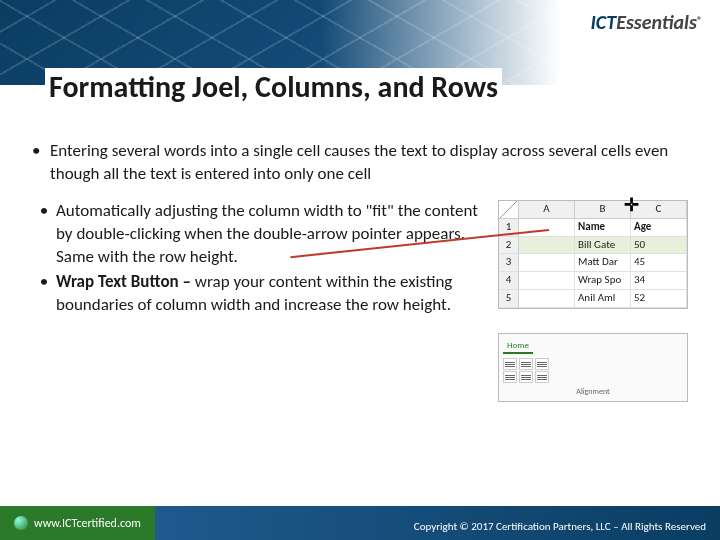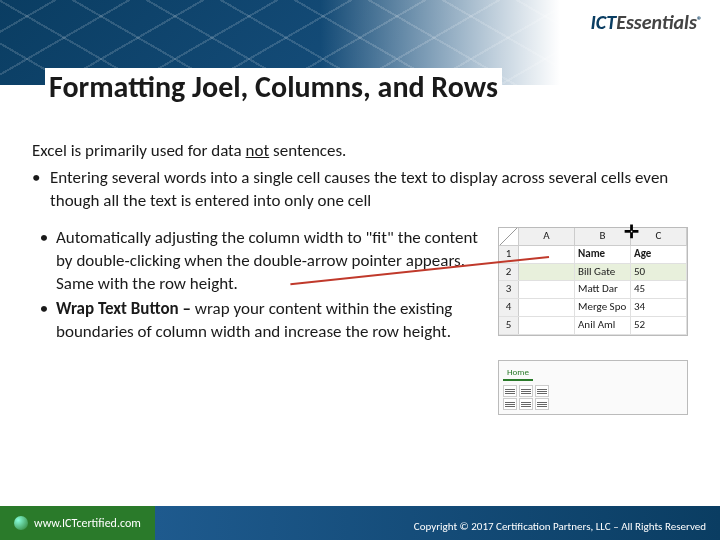"Excel is primarily used for" p.intro { html: <p> <span>Excel is primarily used for data </span><span>not</span><span> sentences.</span> </p> -> none }
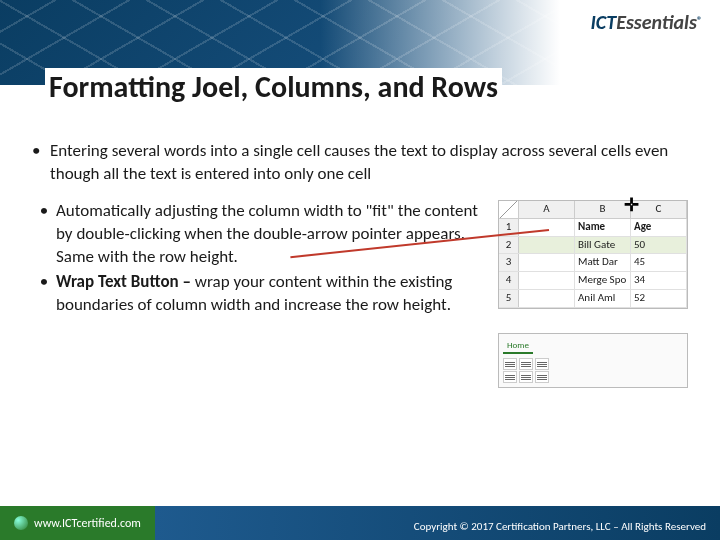"Merge Spo" div.cell { text: Merge -> Wrap }
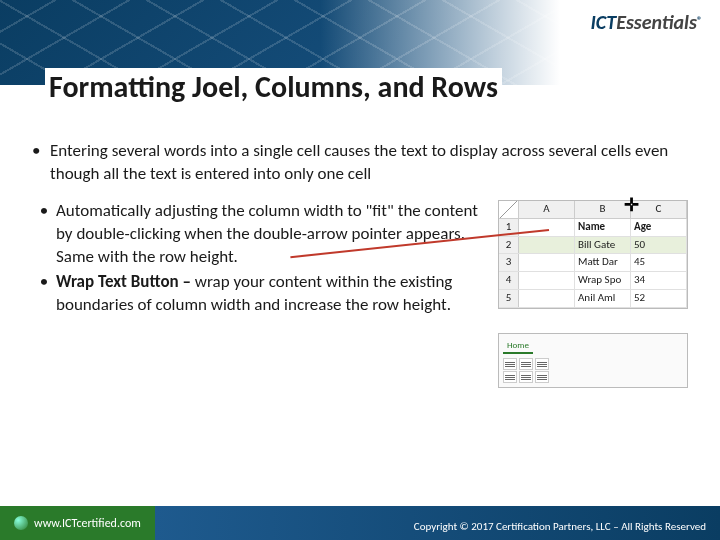"Alignment" div.ribbon-label { html: none -> <div>Alignment</div> }
